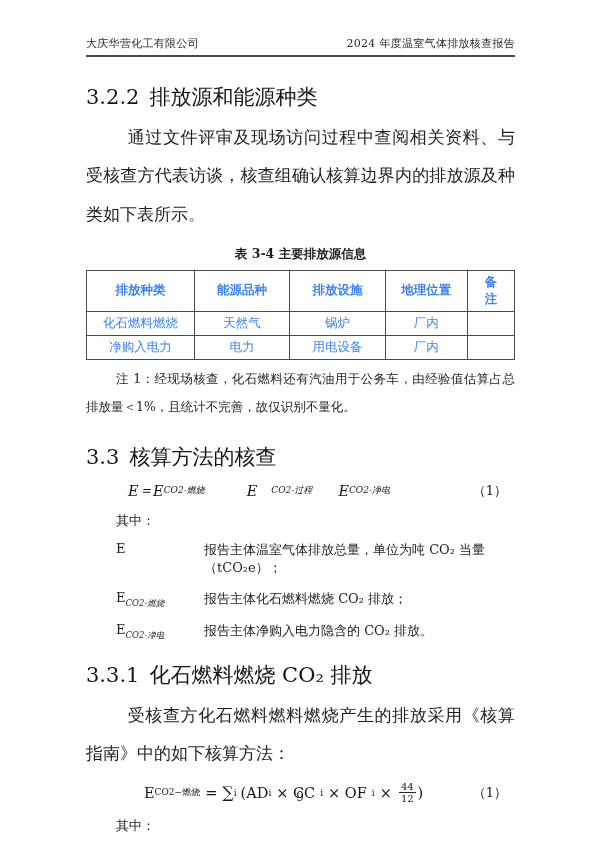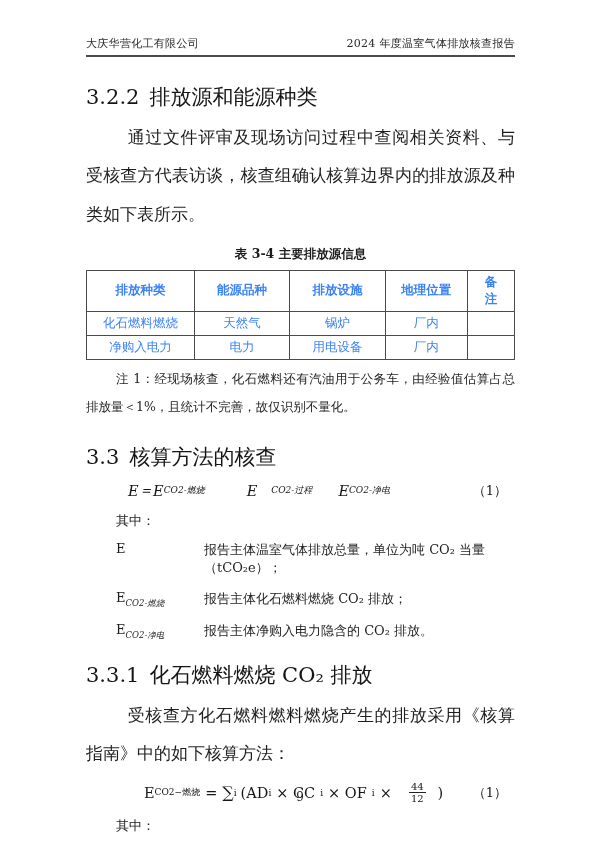"44" .frac { margin: 0 12px -> 0 2px }
